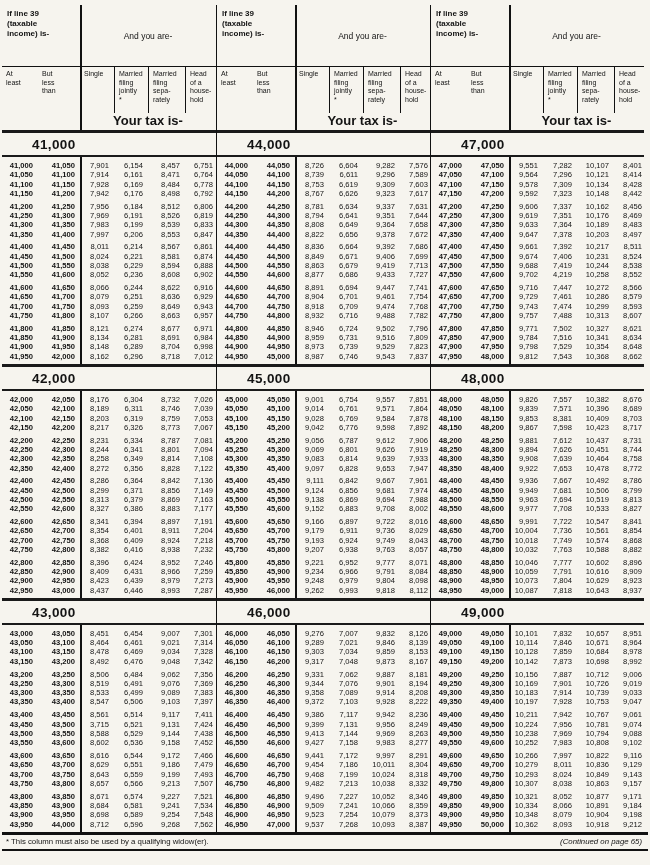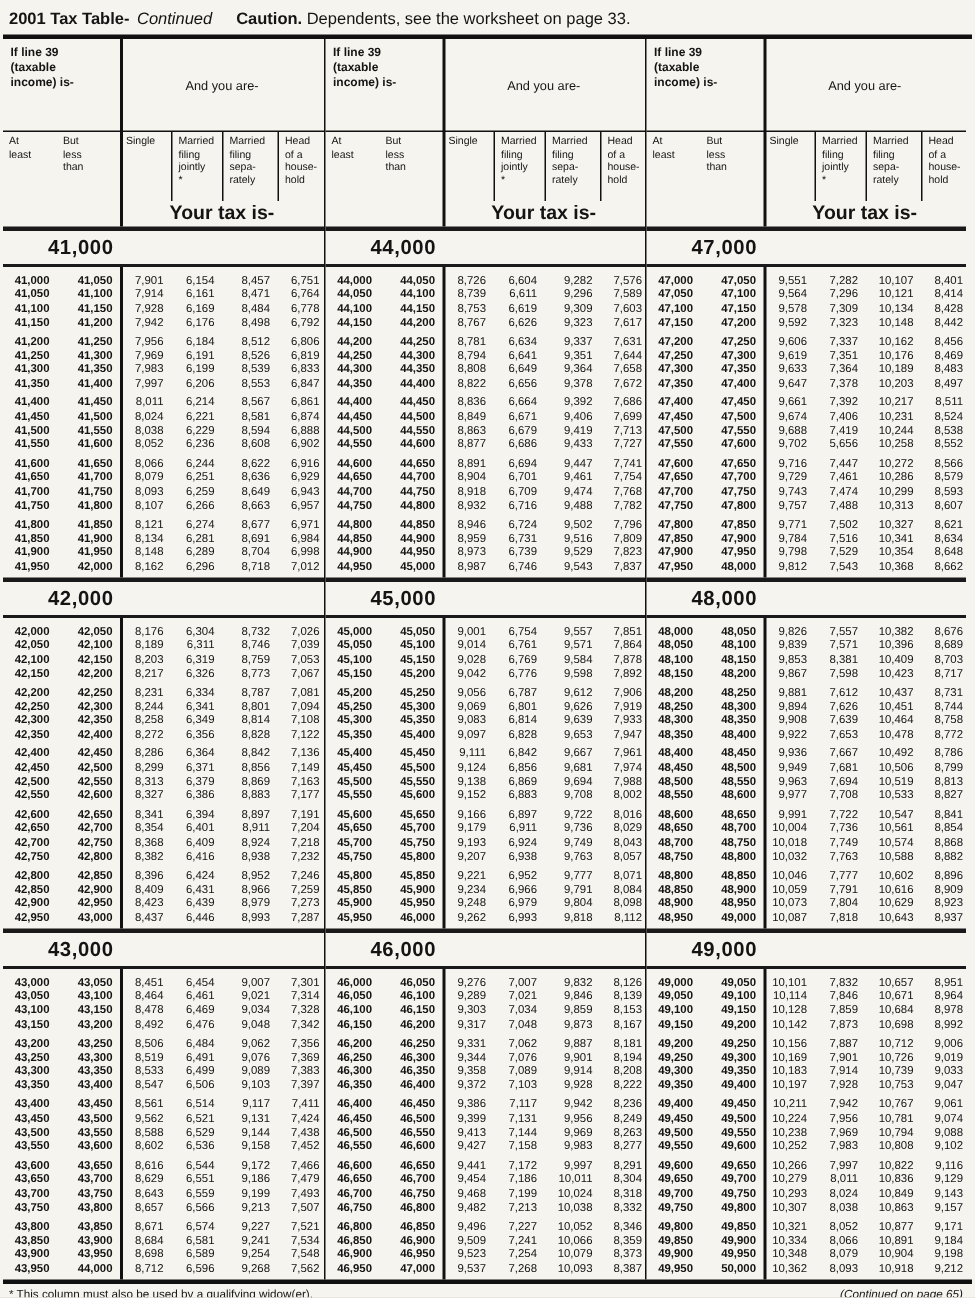"2001 Tax Table- Continued Caution." div.titlebar { html: <div> <span>2001 Tax Table-</span><span>Continued</span><span>Caution.</span><span>Dependents, see the worksheet on page 33.</span> </div> -> none }
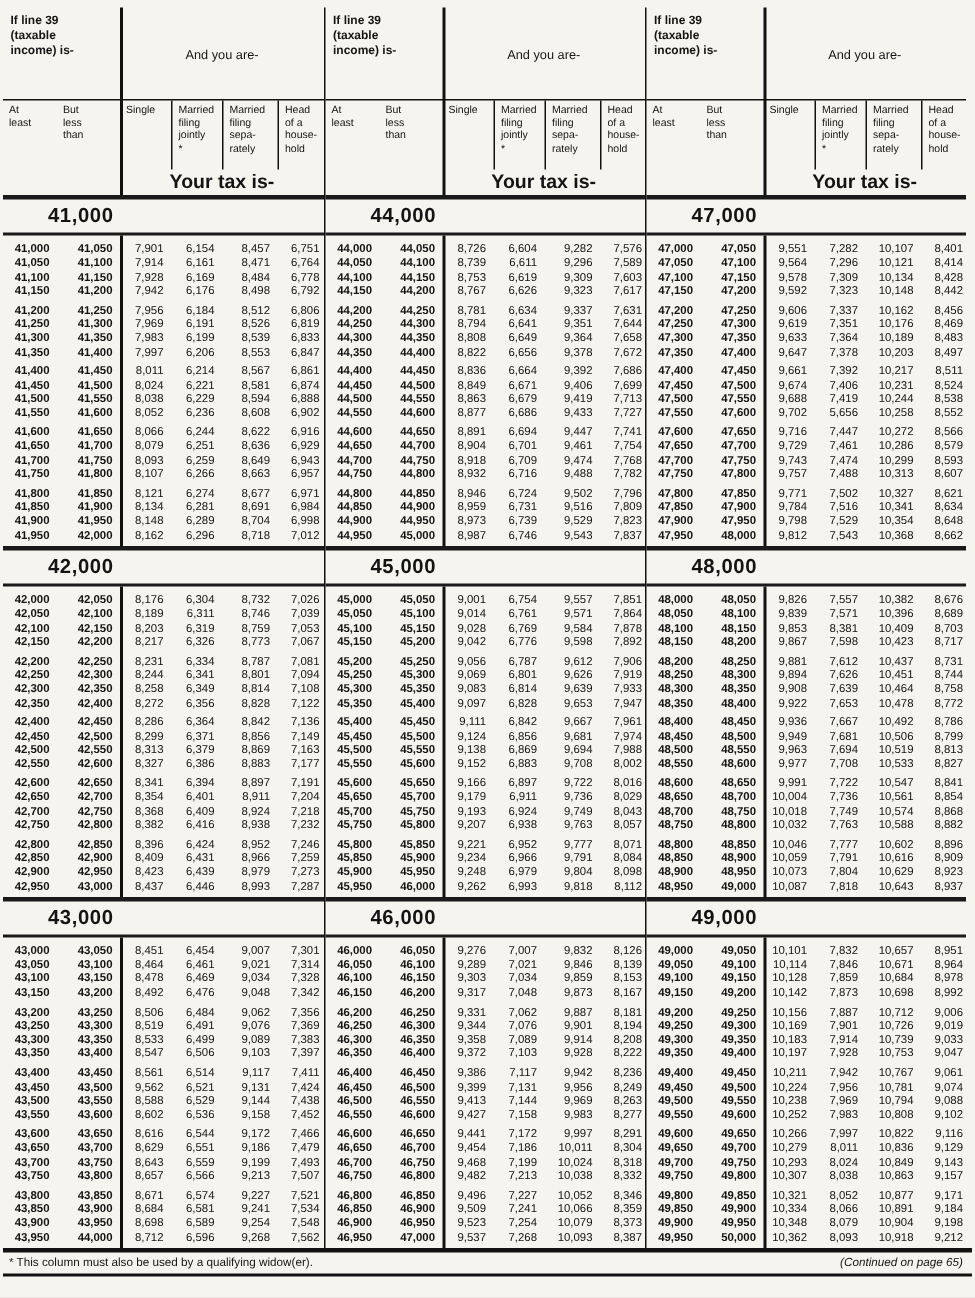"5,656" span.cell { text: 5,656 -> 4,219 }
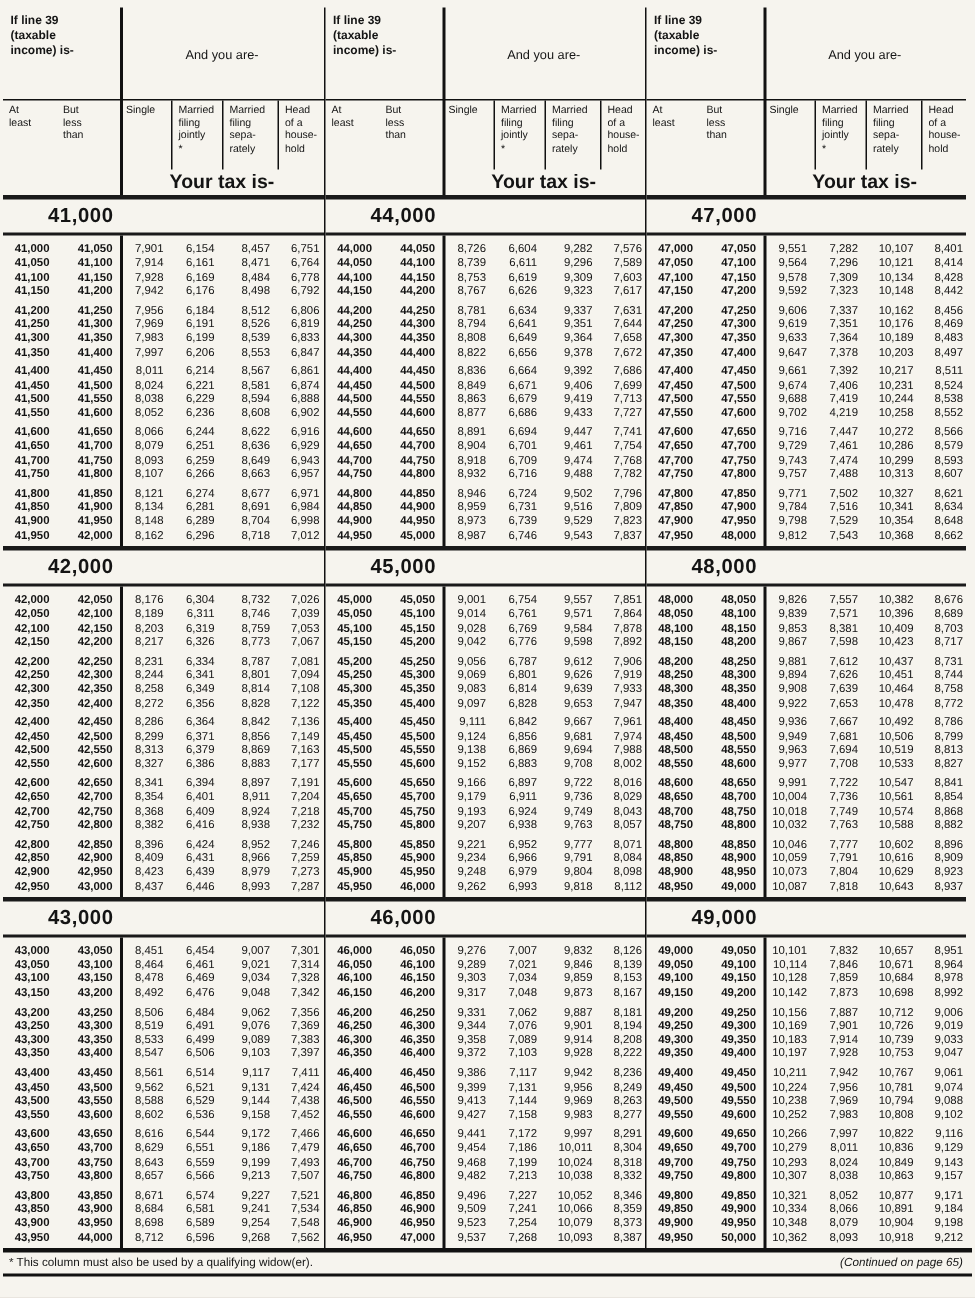"9,562" span.cell { text: 9,562 -> 3,715 }
